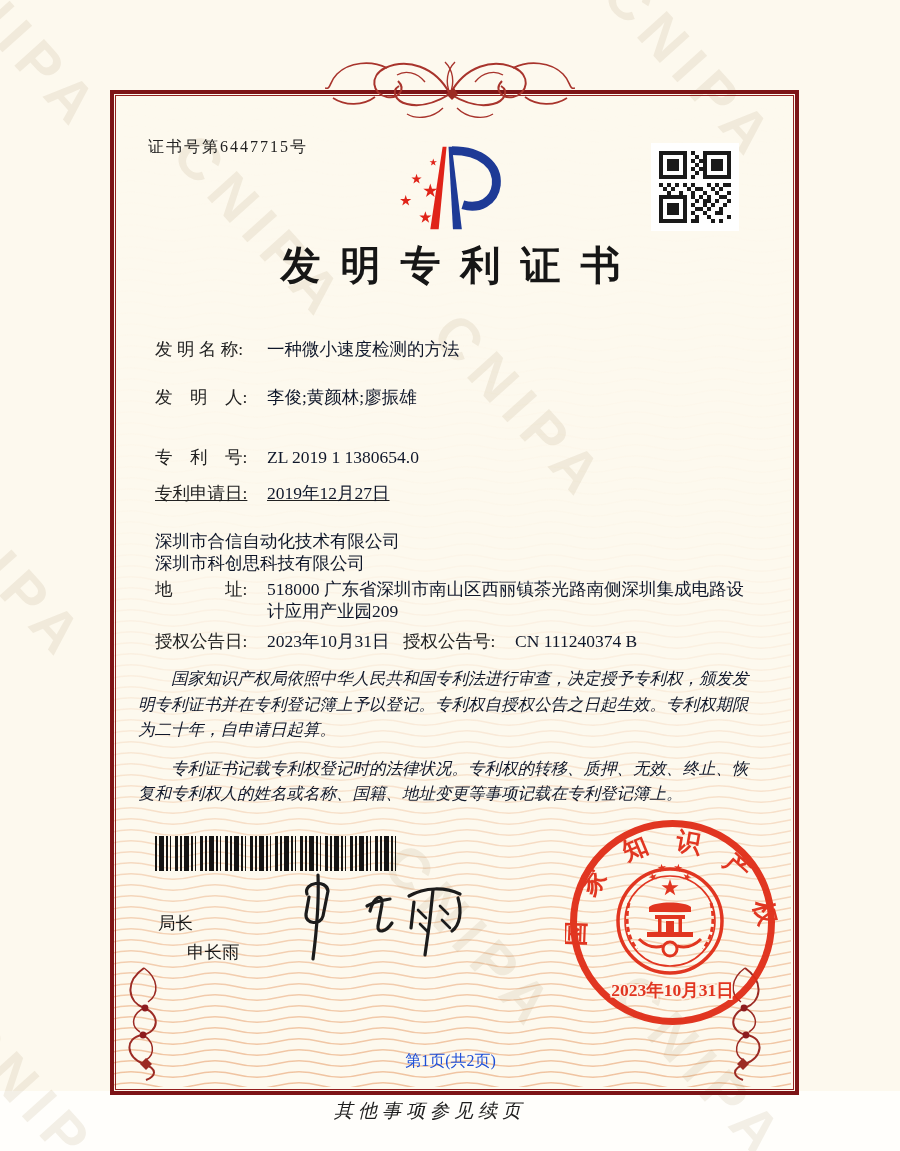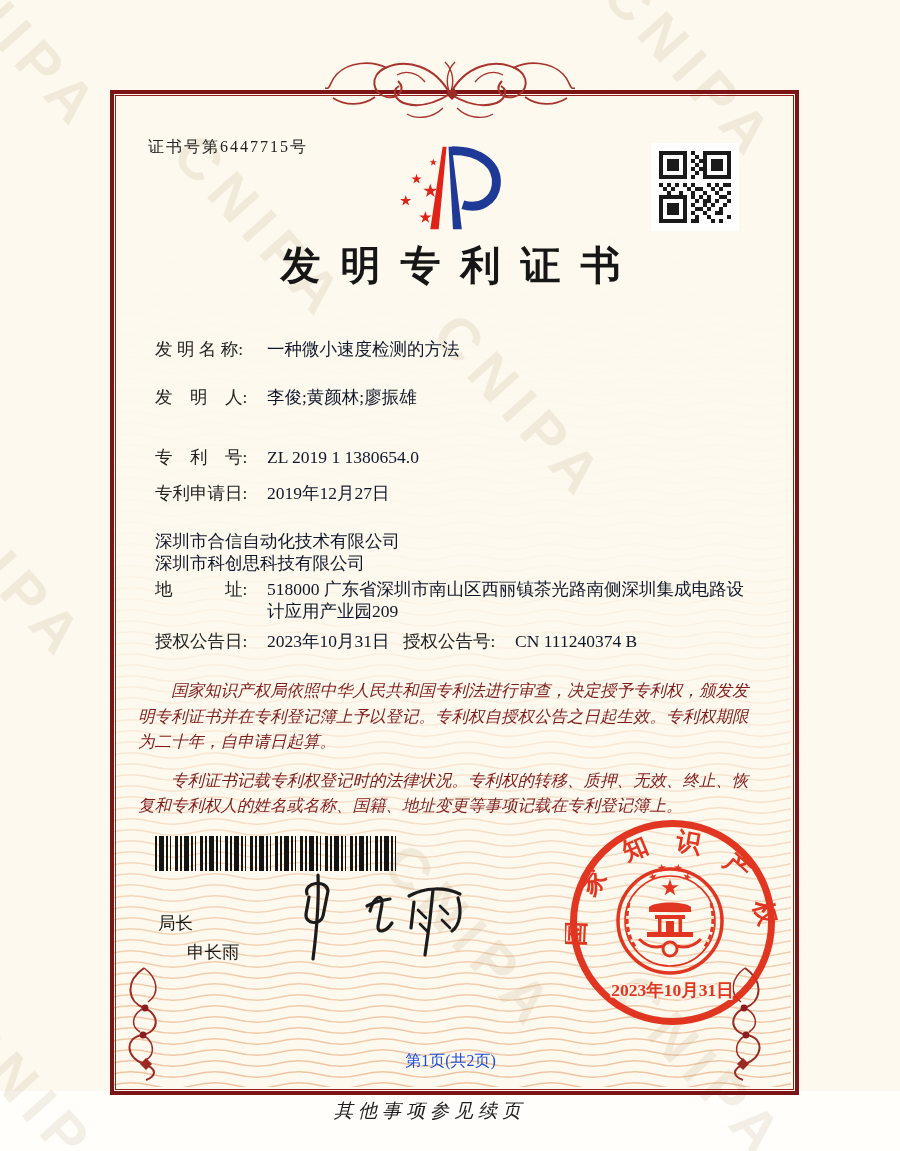"专利申请日:" div.field { text-decoration: none -> underline }
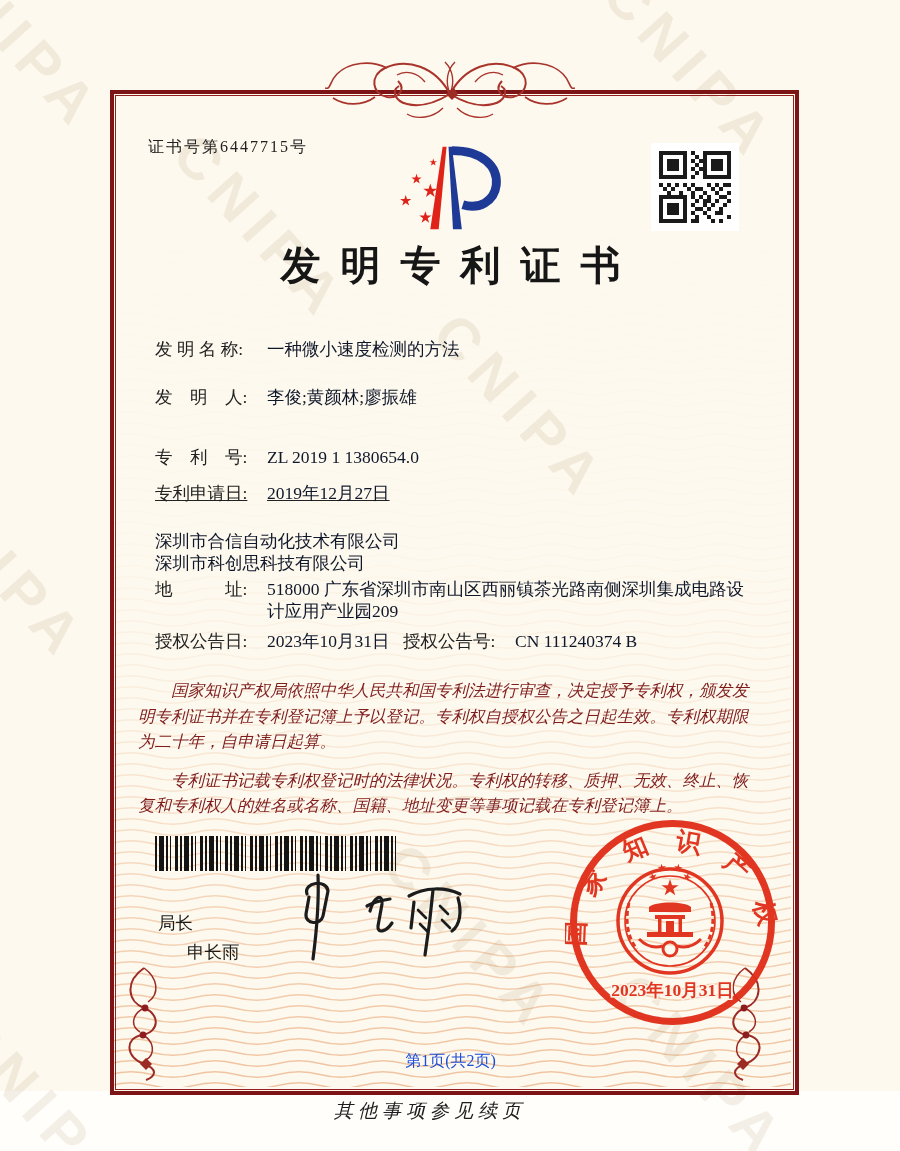"国家知识产权局依照中华人民共和国专利法进行审查，决定授予专利权，颁发发明专利证书" .paras p { color: #7f1d1d -> #0f172a; margin: 12px 0 13px 0 -> 0 0 13px 0 }
